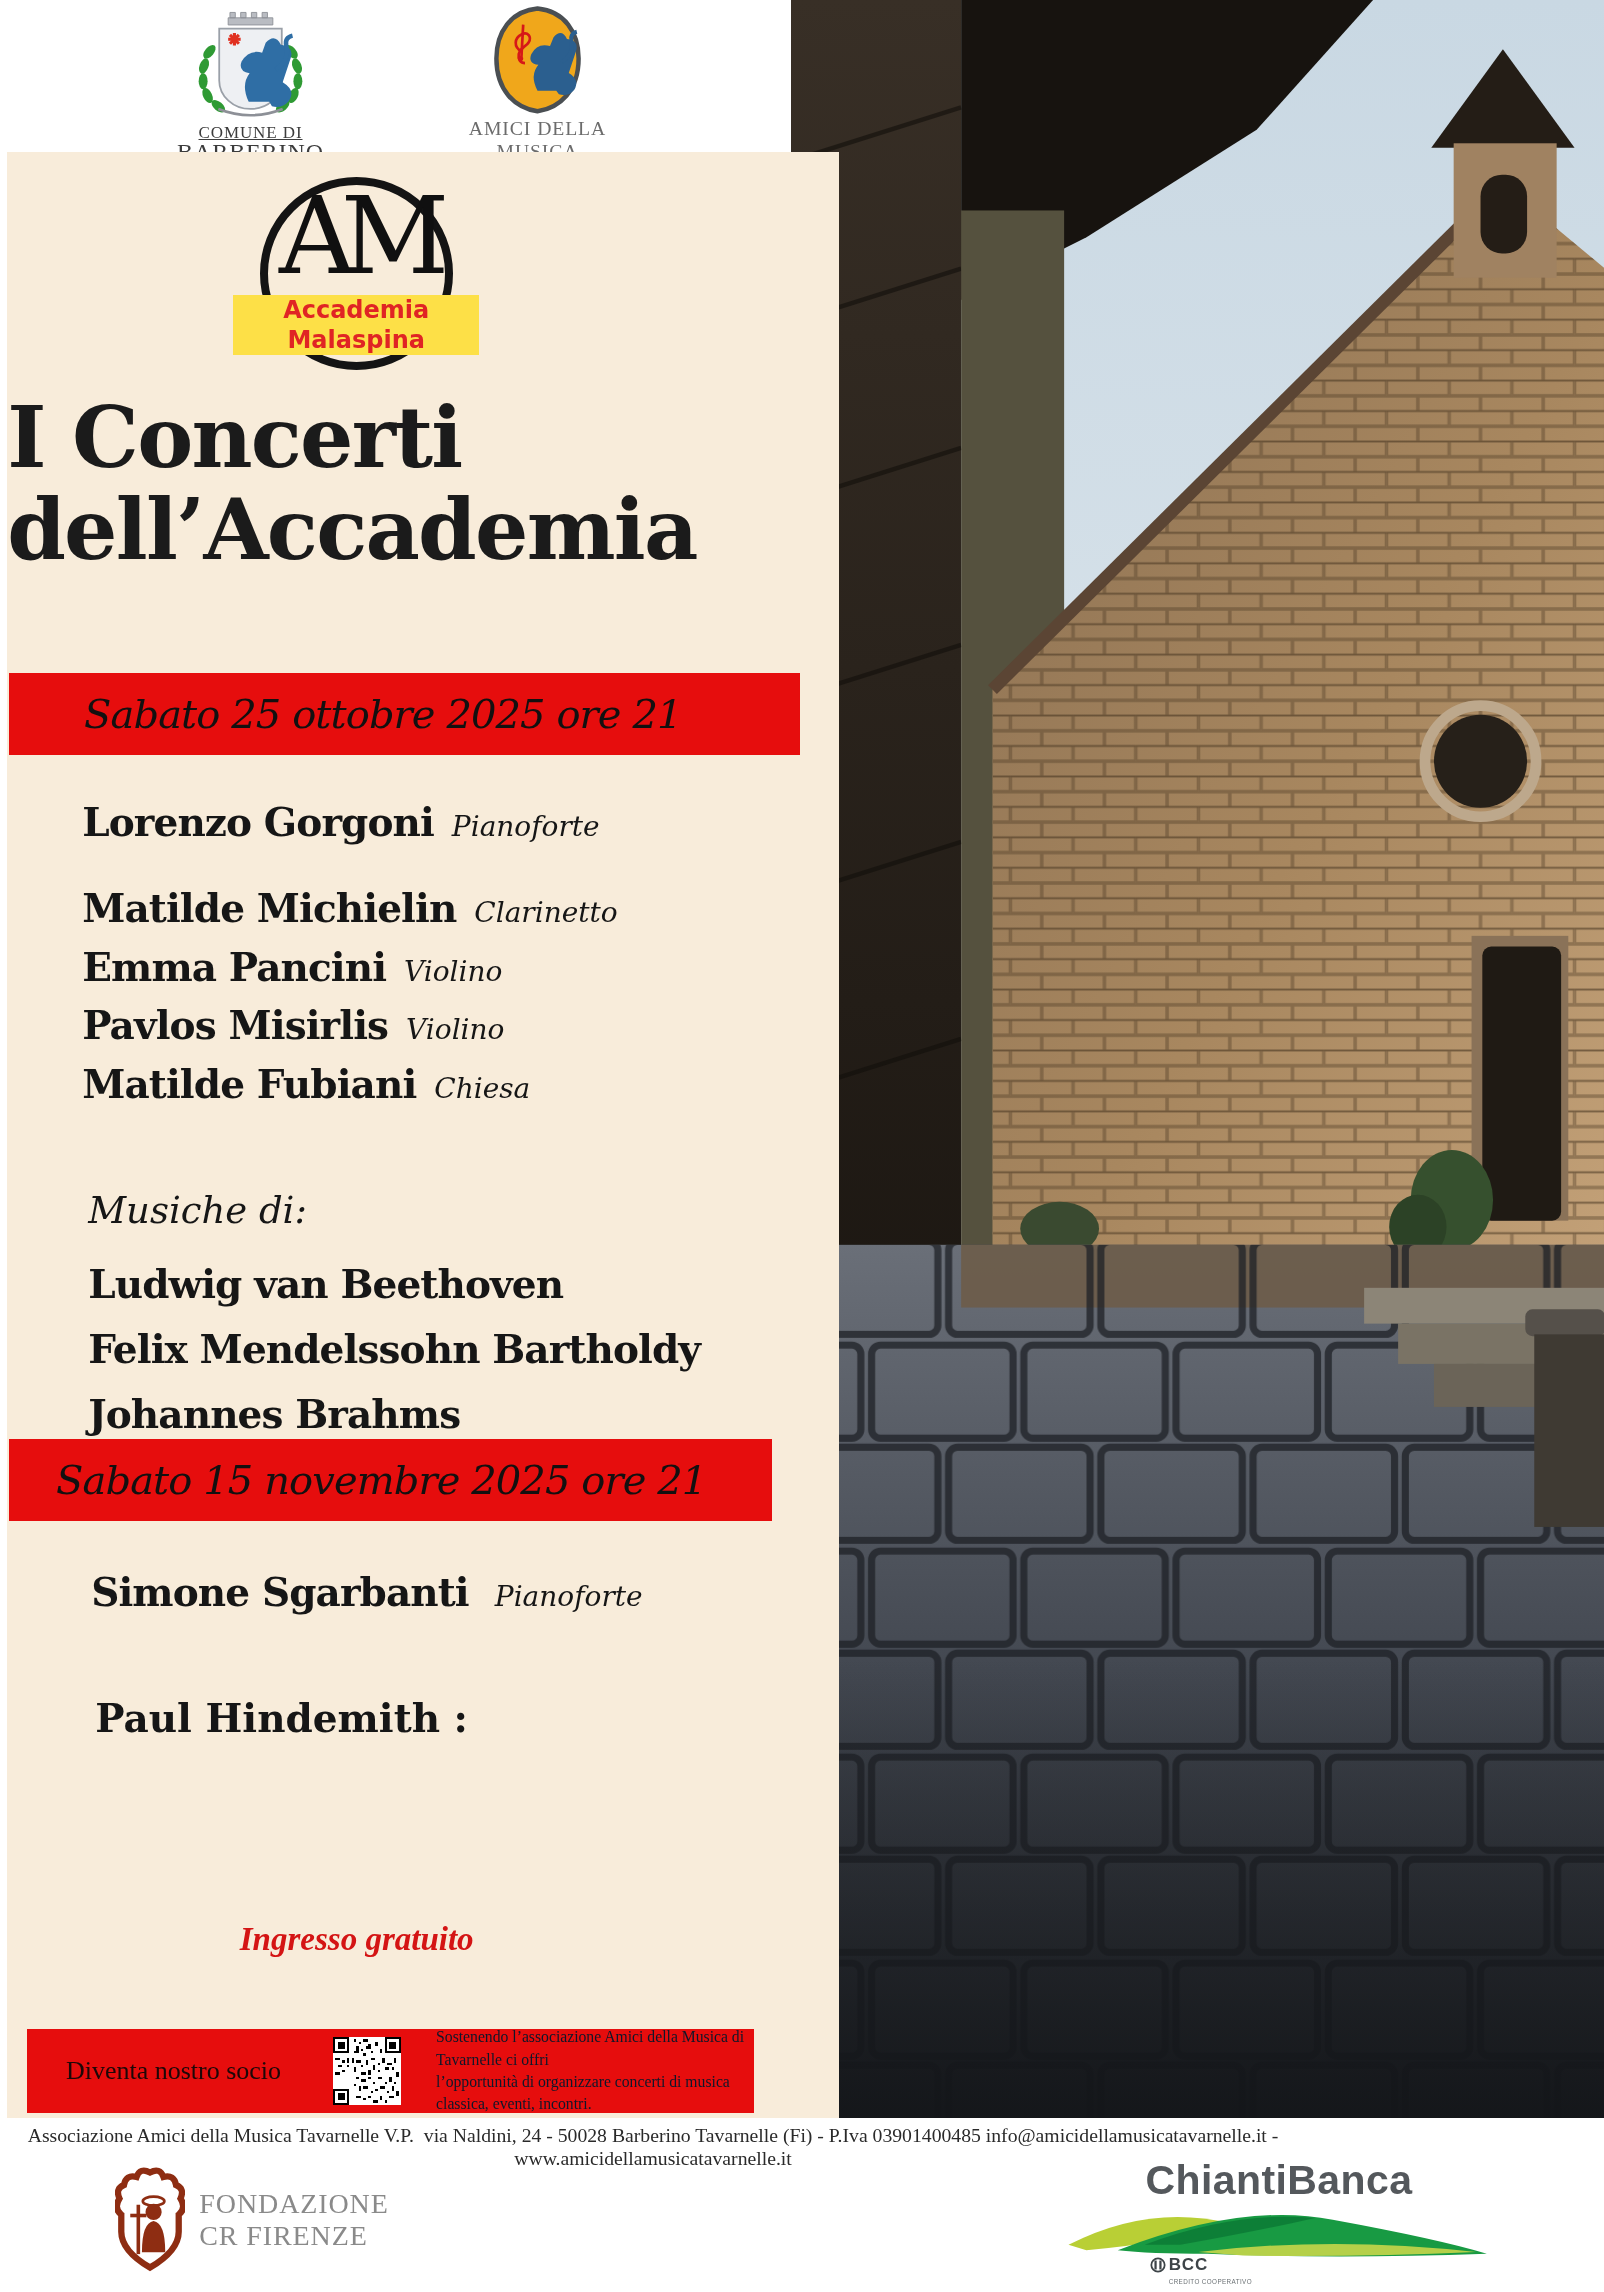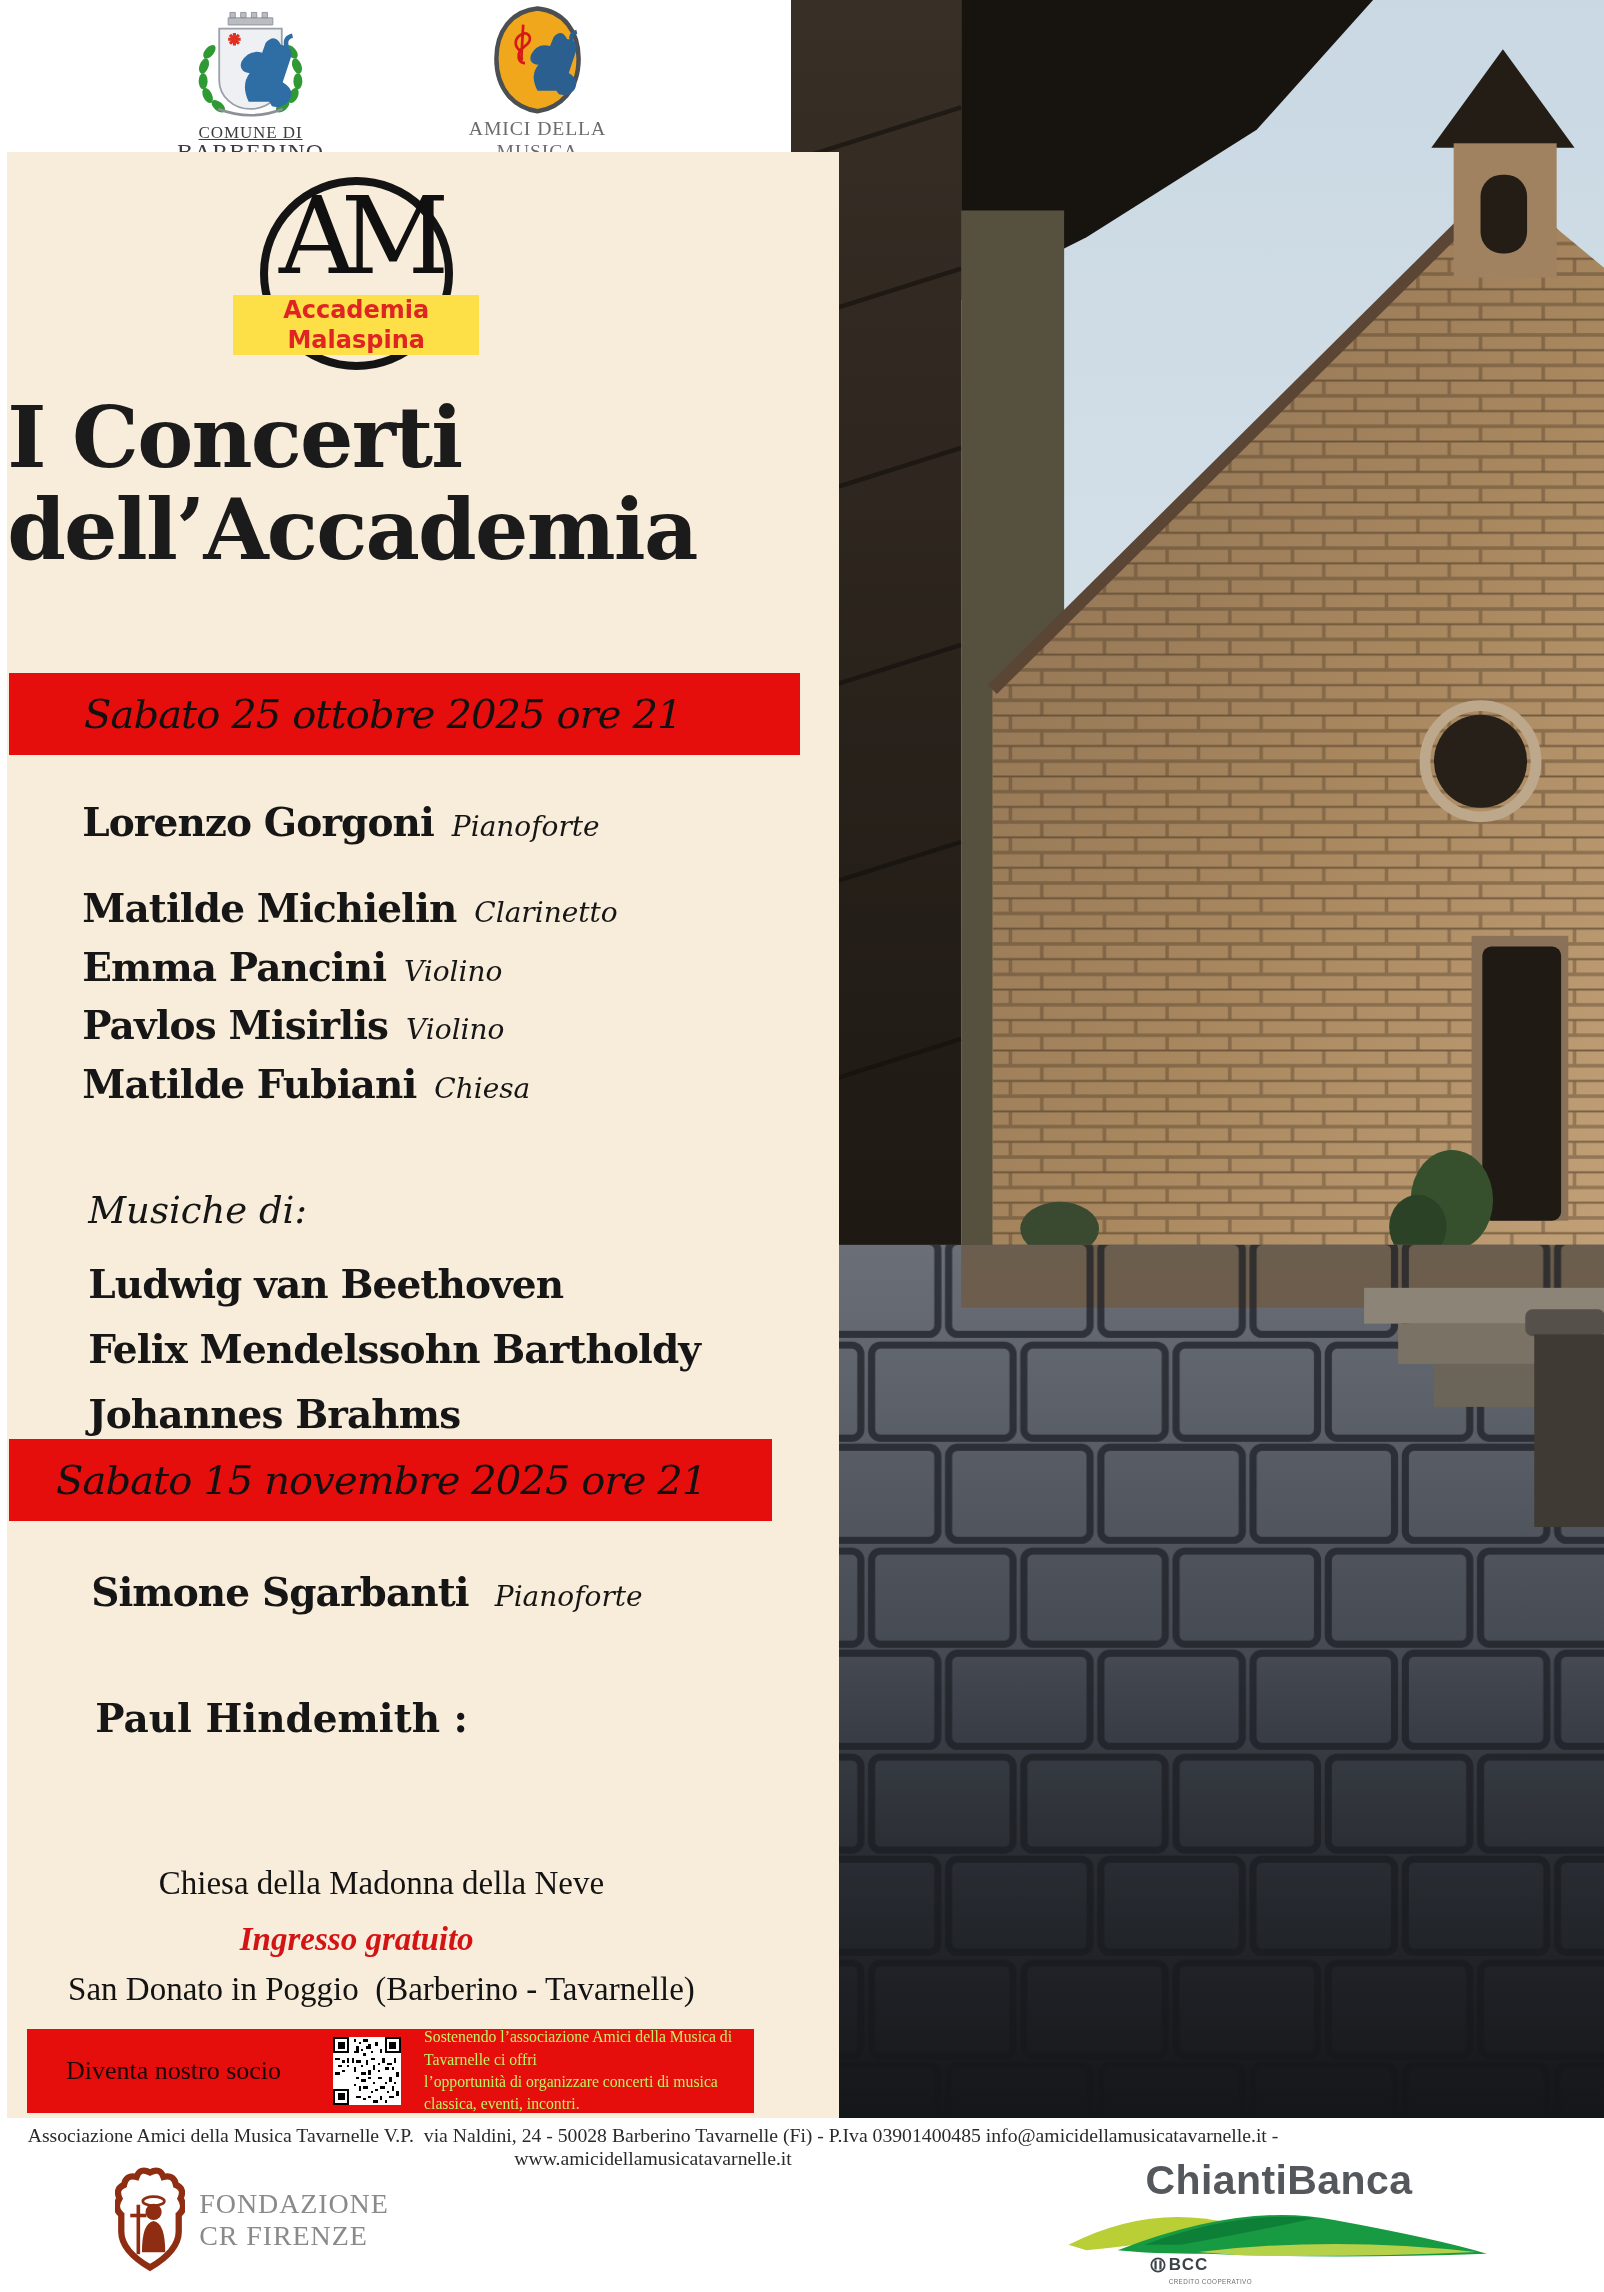"Chiesa della Madonna della Neve" div.venue { html: <div> <span>Chiesa della Madonna della Neve</span><br> <span>San Donato in Poggio (Barberino - Tavarnelle)</span> </div> -> none }
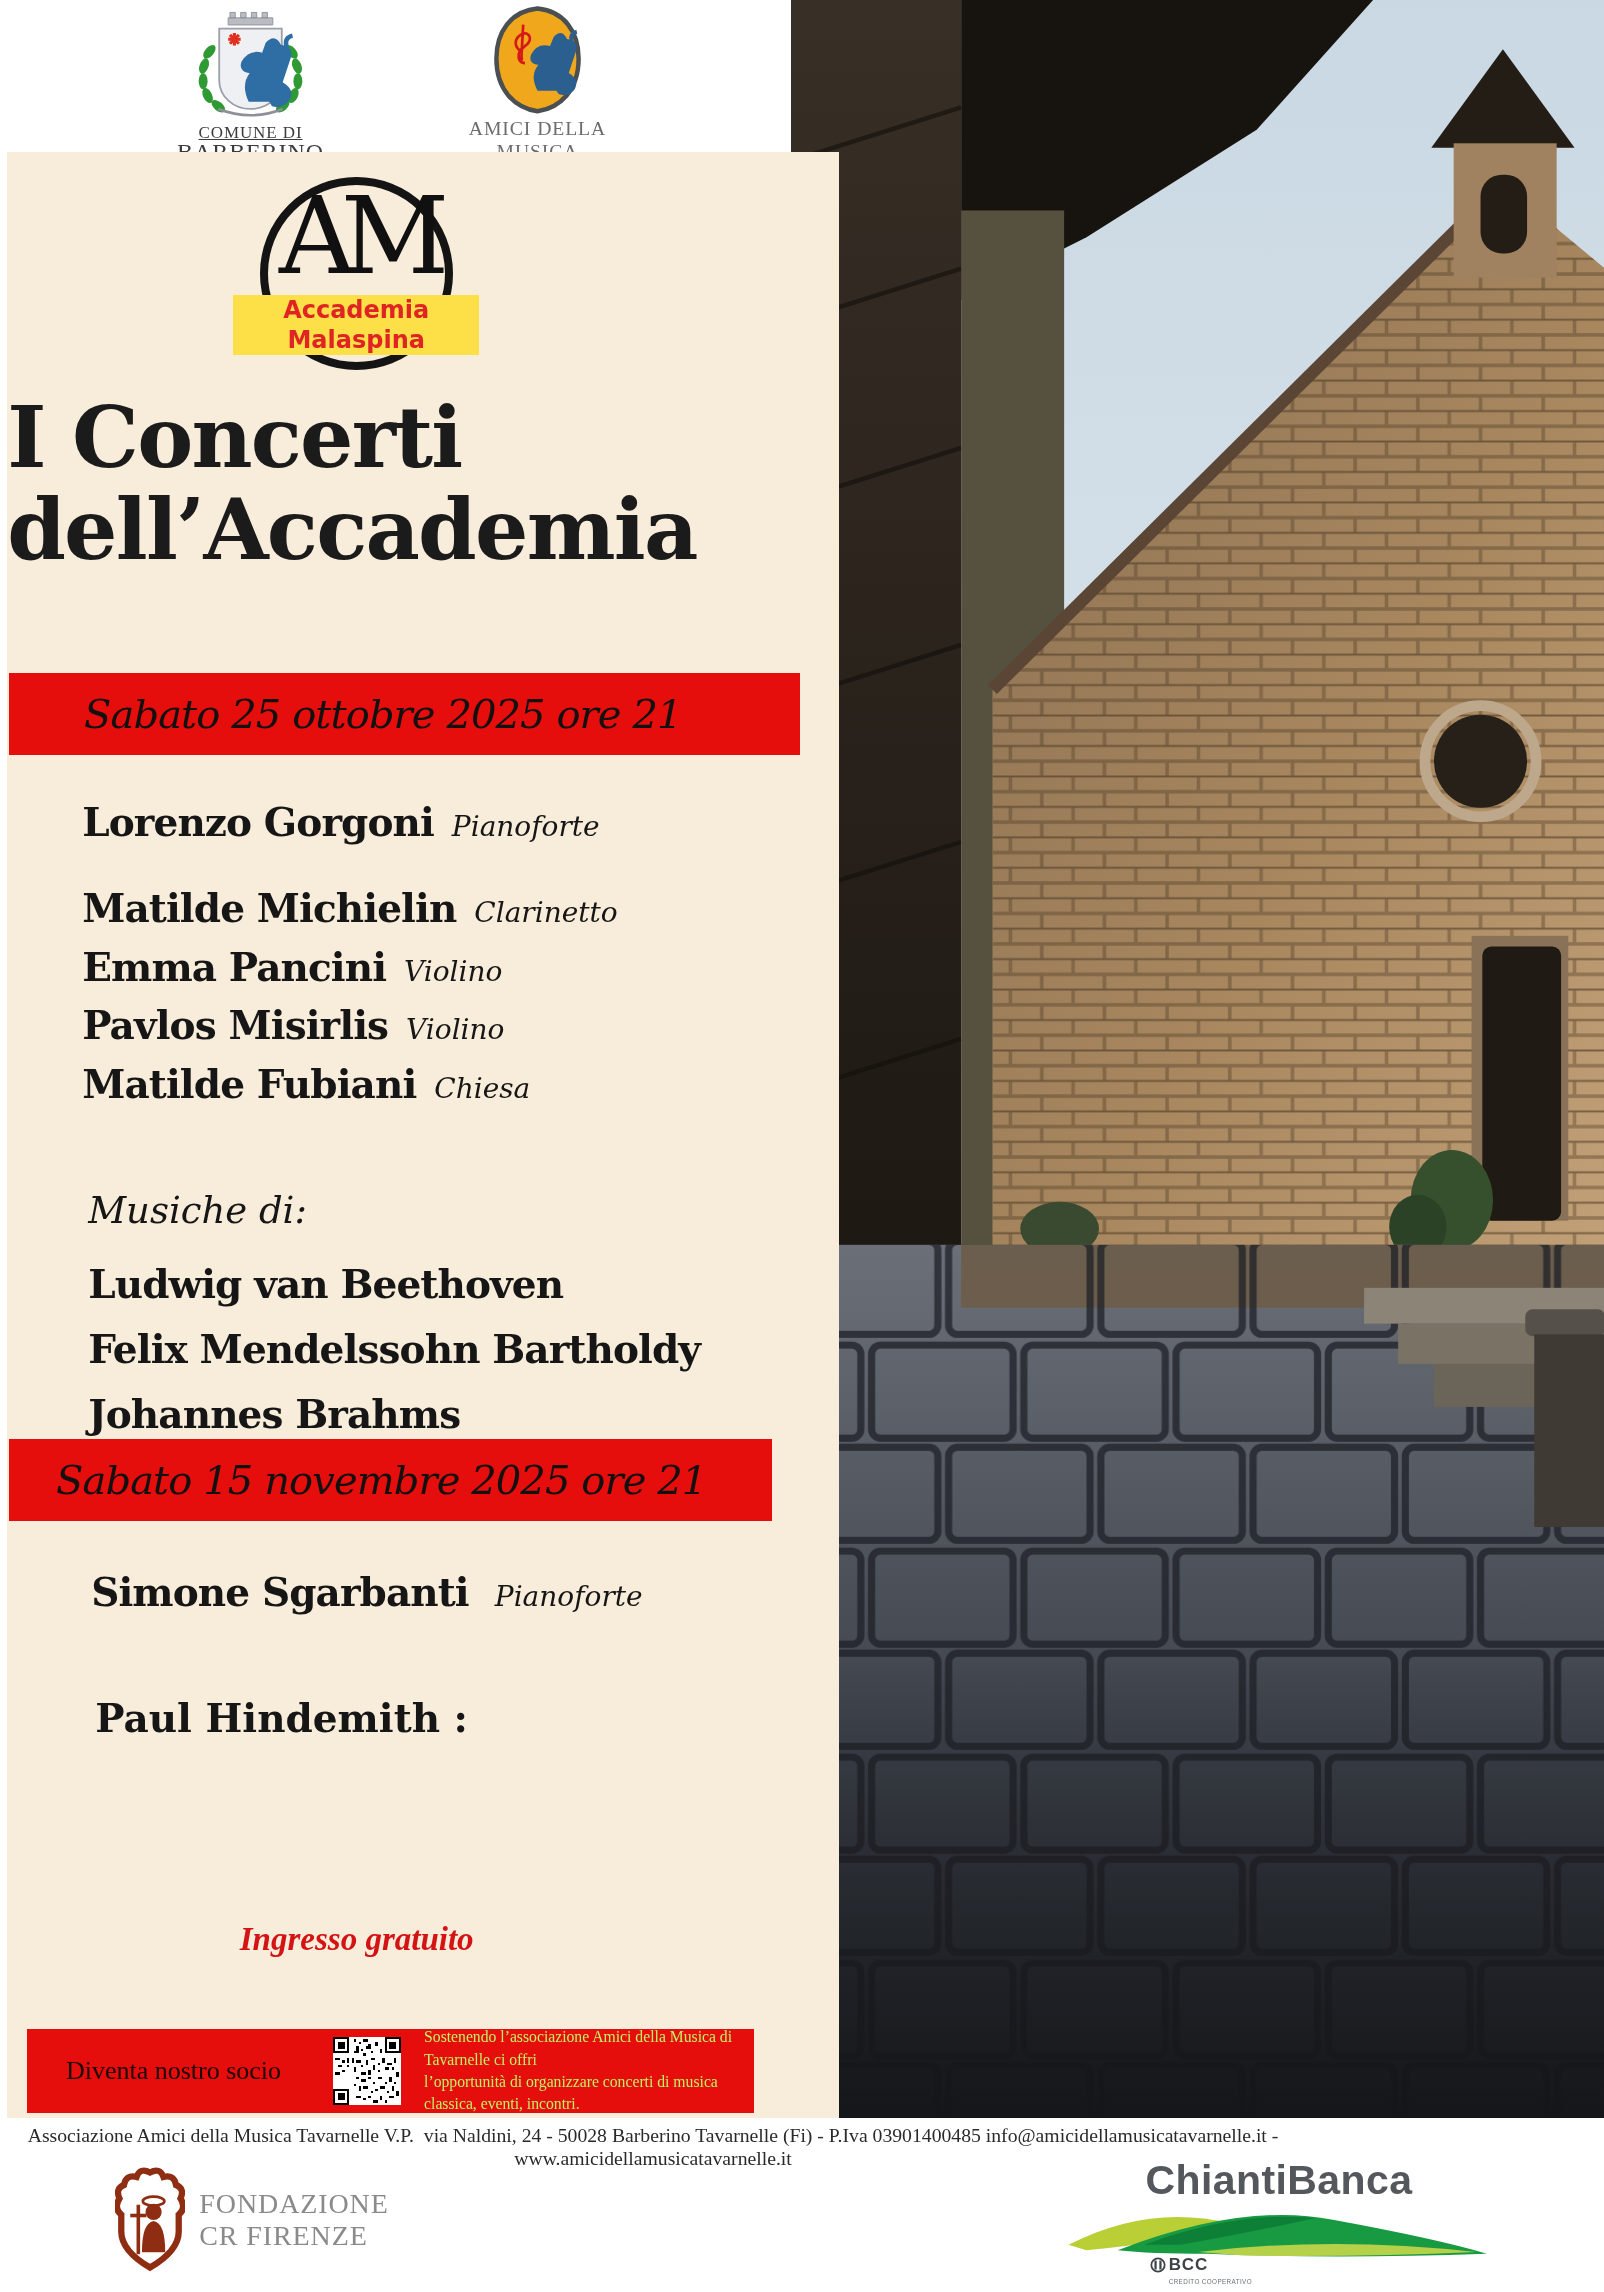"Sostenendo l’associazione Amici della" .member-note { color: #bef264 -> #0f172a; margin-left: 23px -> 35px }
